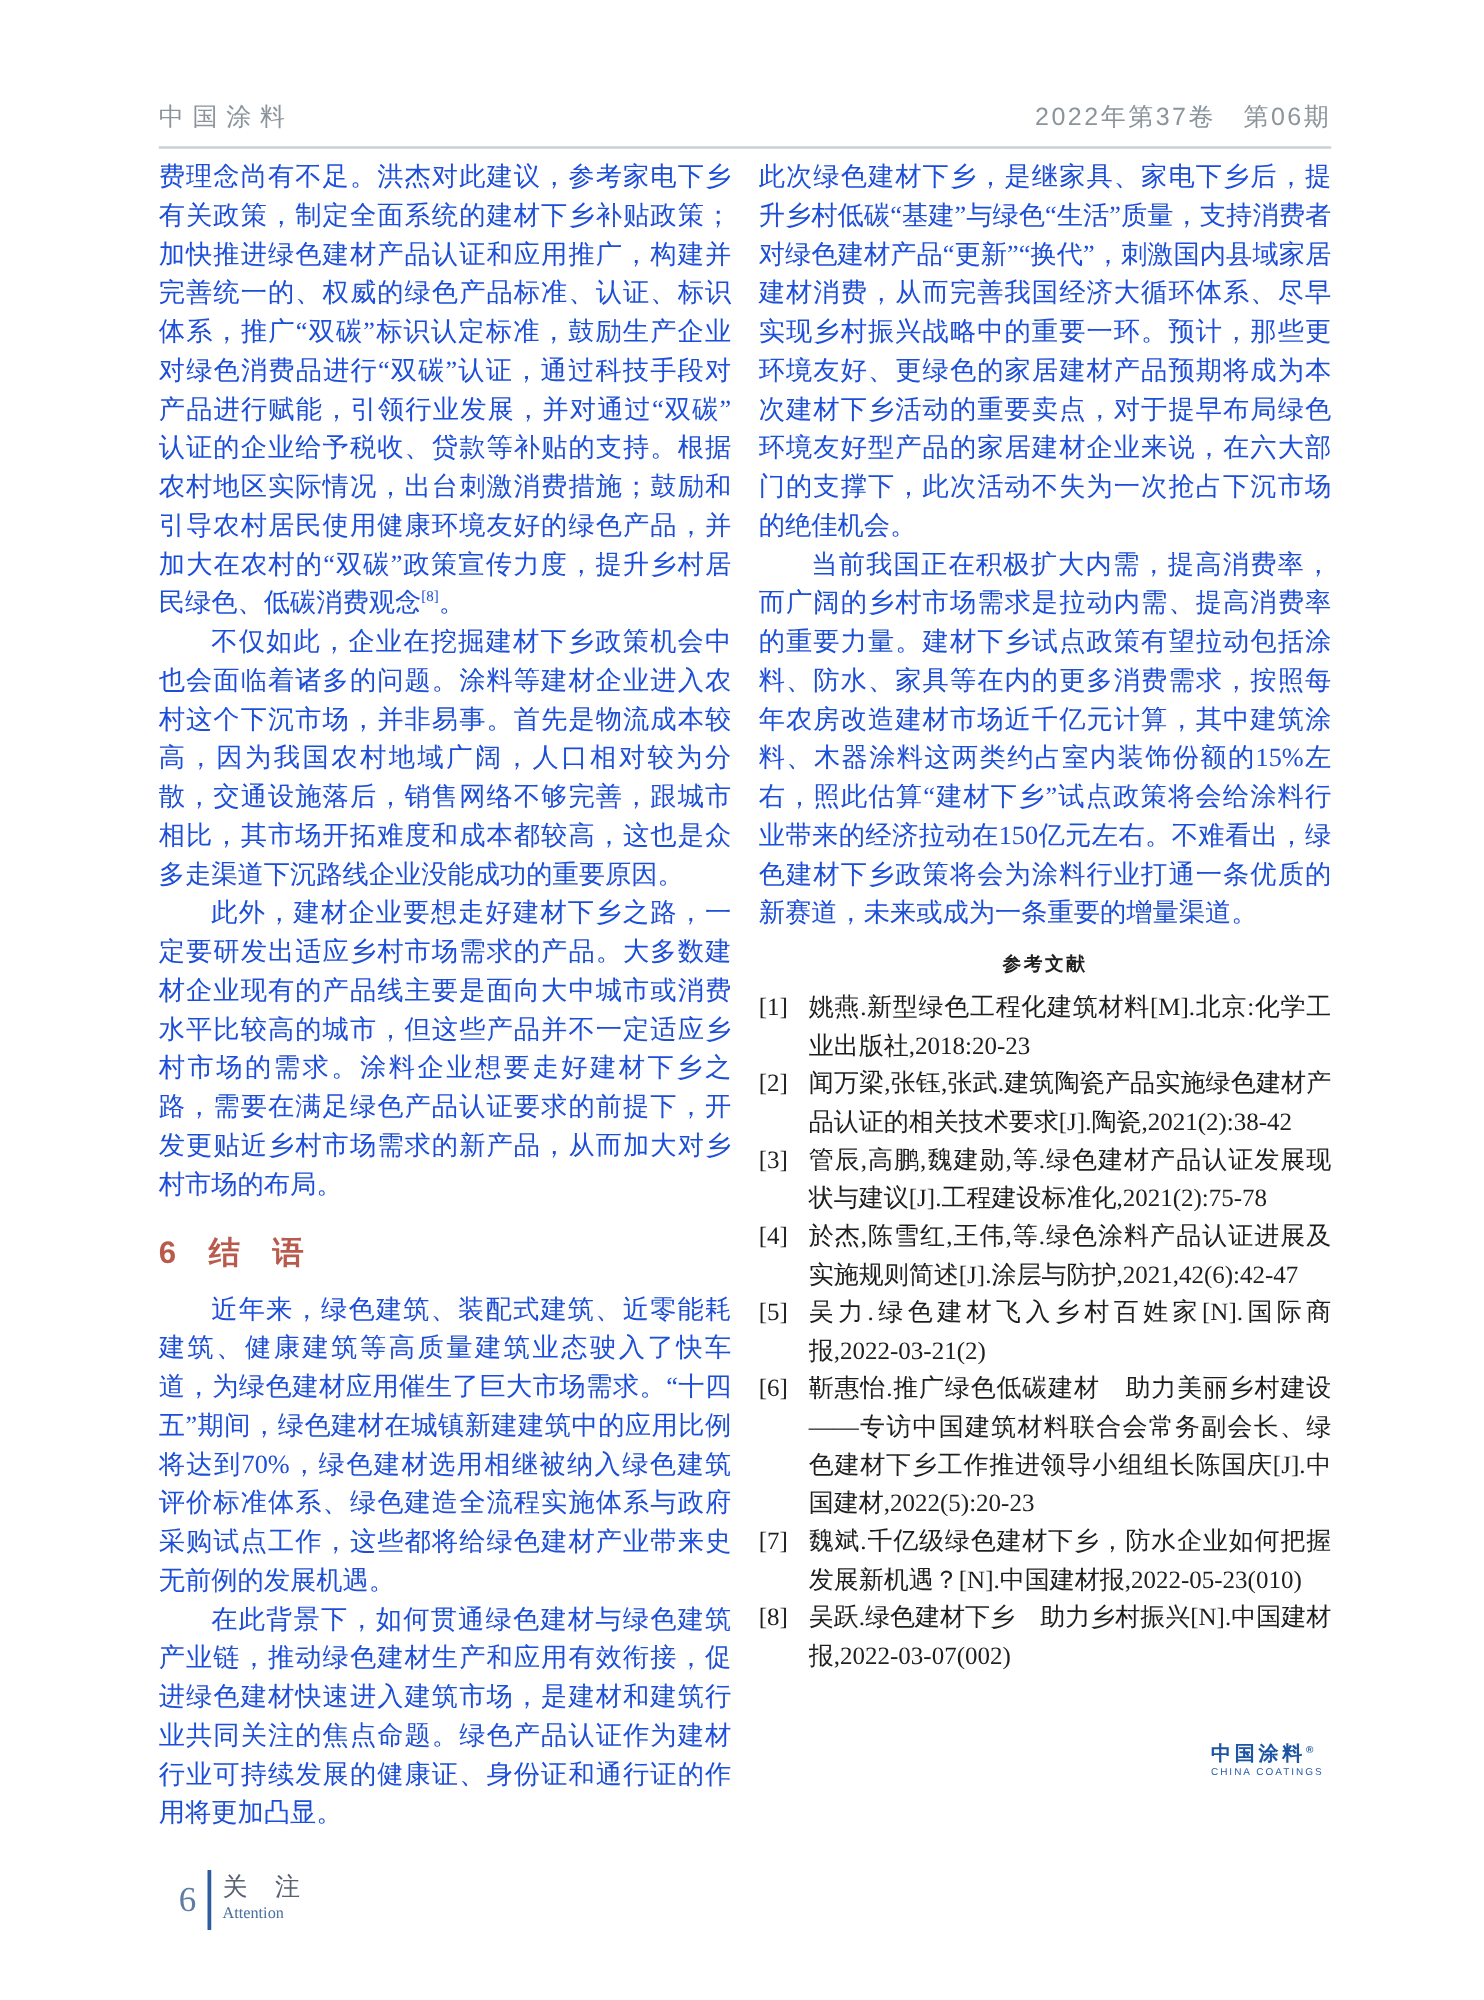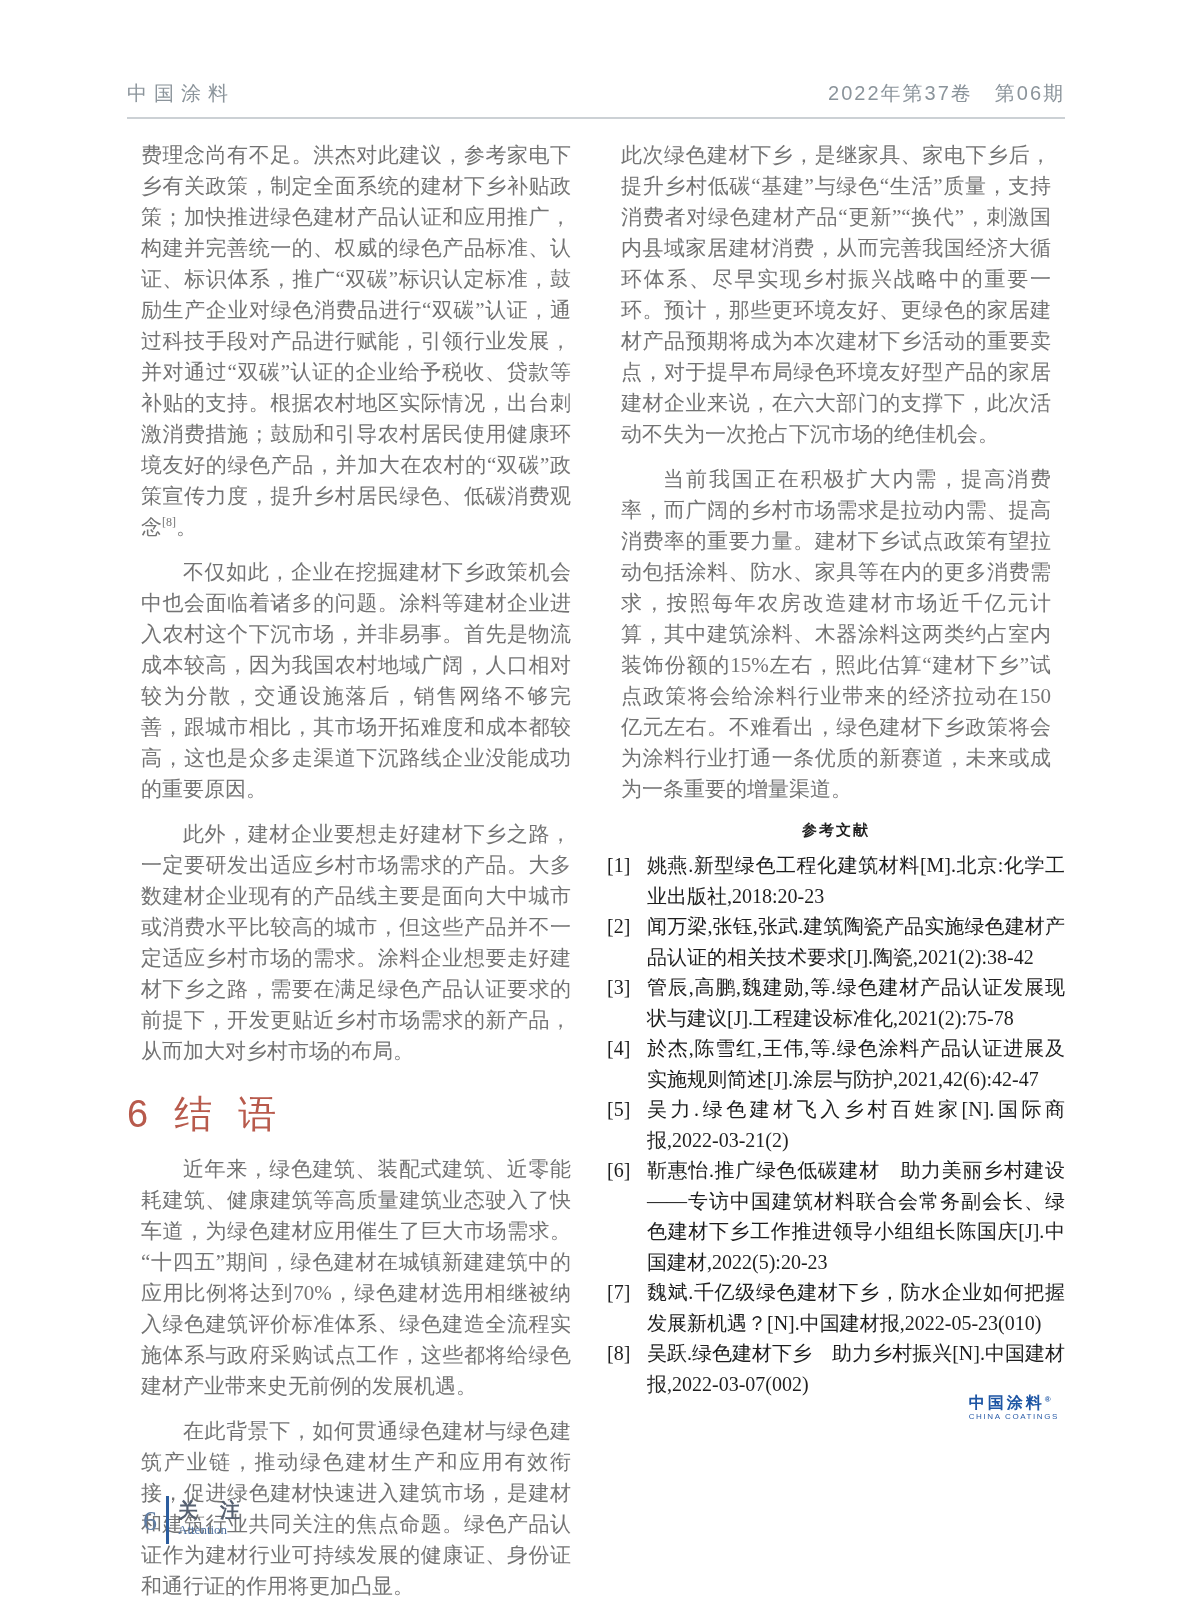"费理念尚有不足。洪杰对此建议，参考家电下乡有关政策，制定全面系统的建材下乡补贴政" .body-para { color: #737373 -> #1d4ed8; margin: 14px -> 0 }
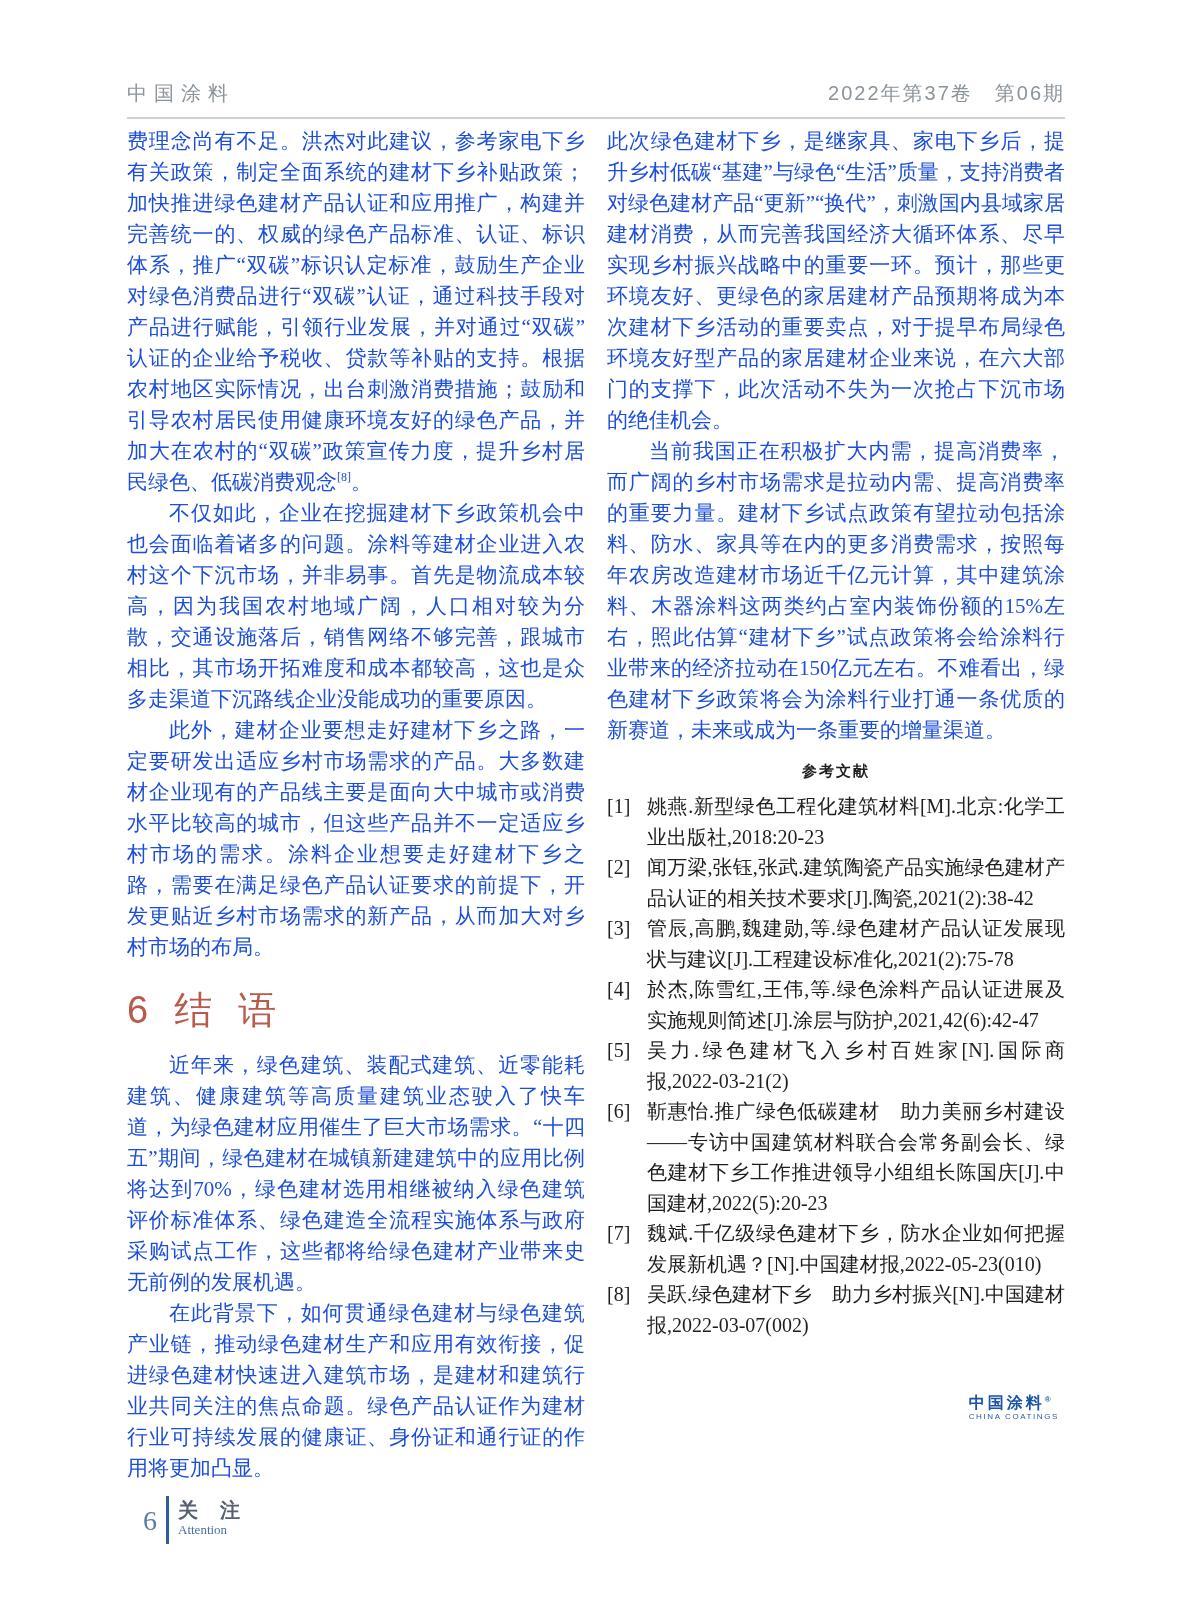"6 结语" .section-heading { font-size: 38px -> 25px; font-weight: normal -> bold }
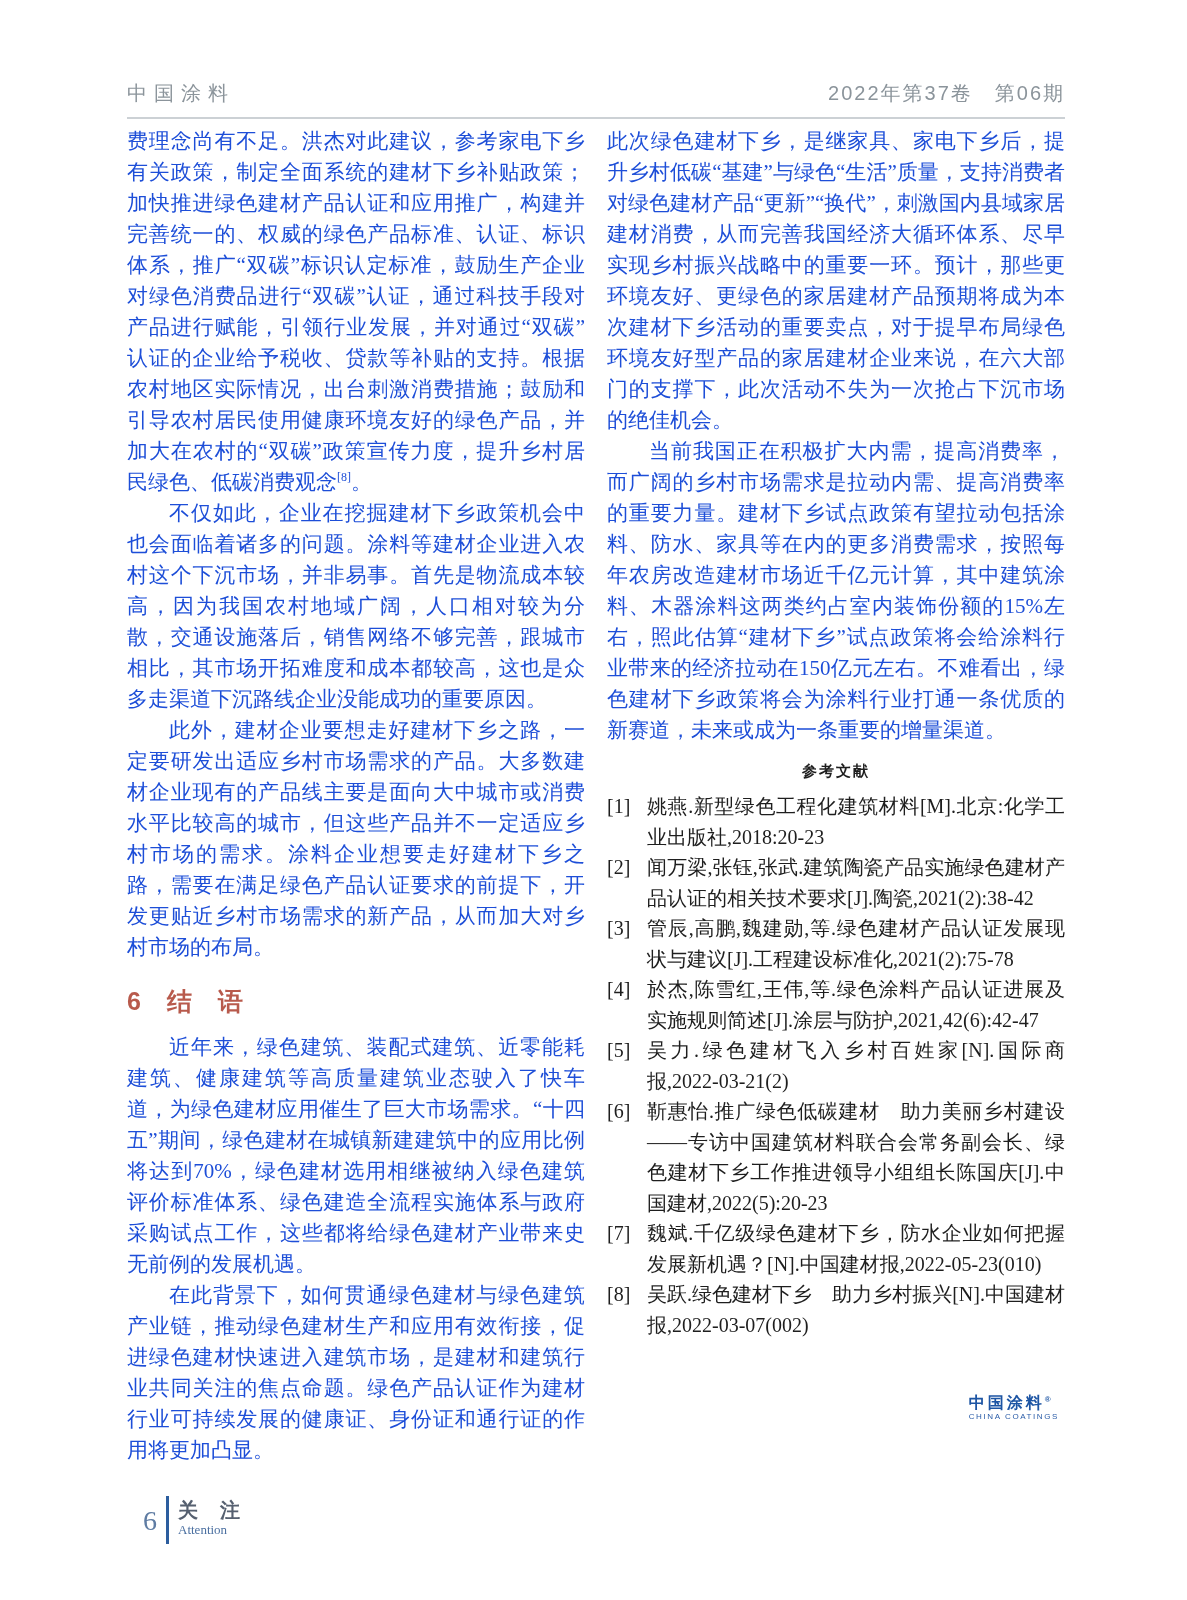"关注" .footer .section-cn { font-weight: bold -> normal }
